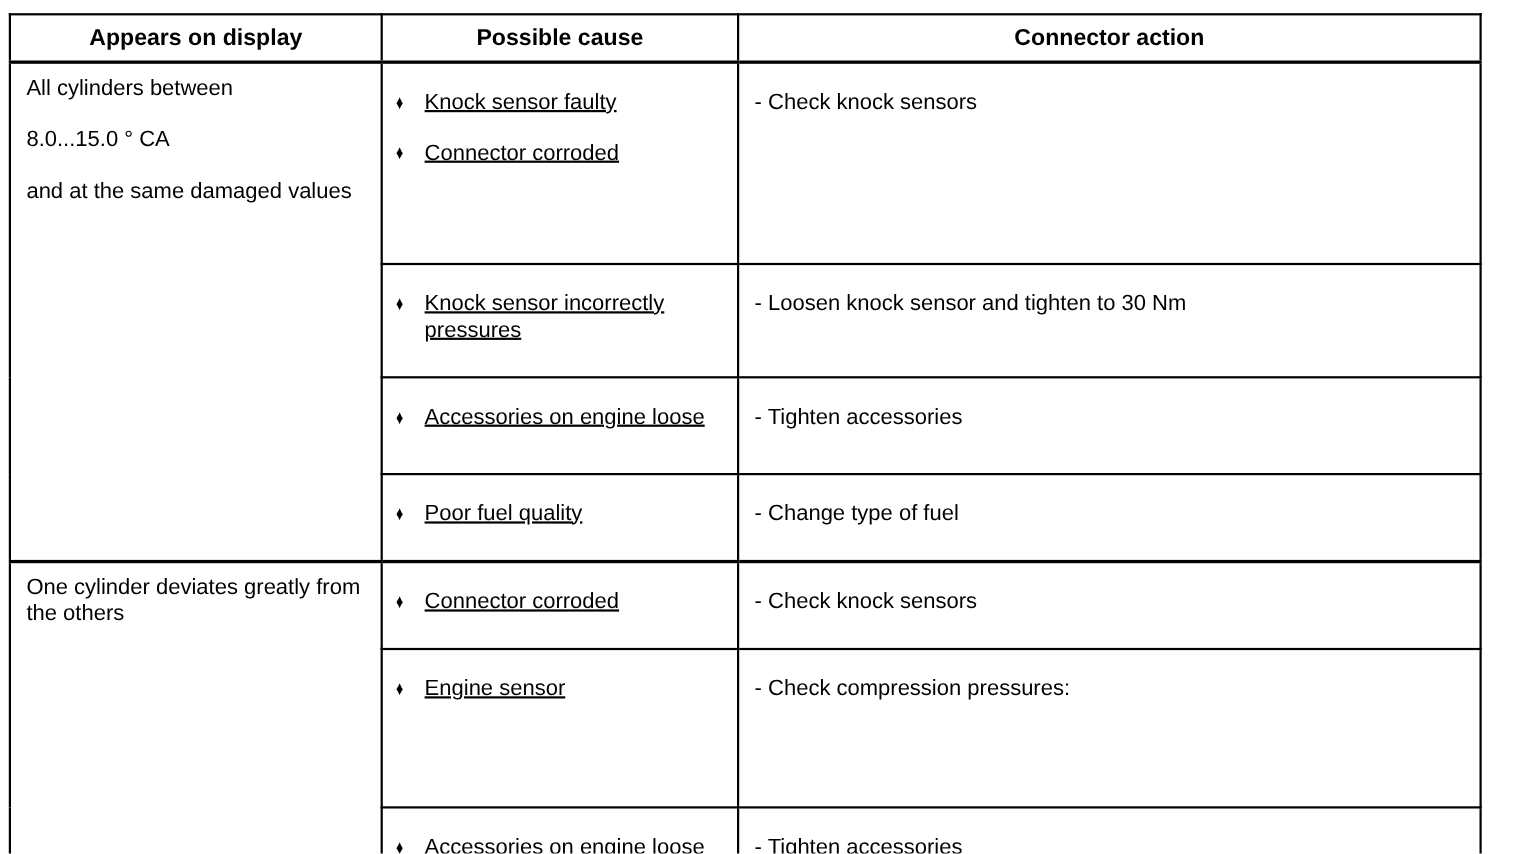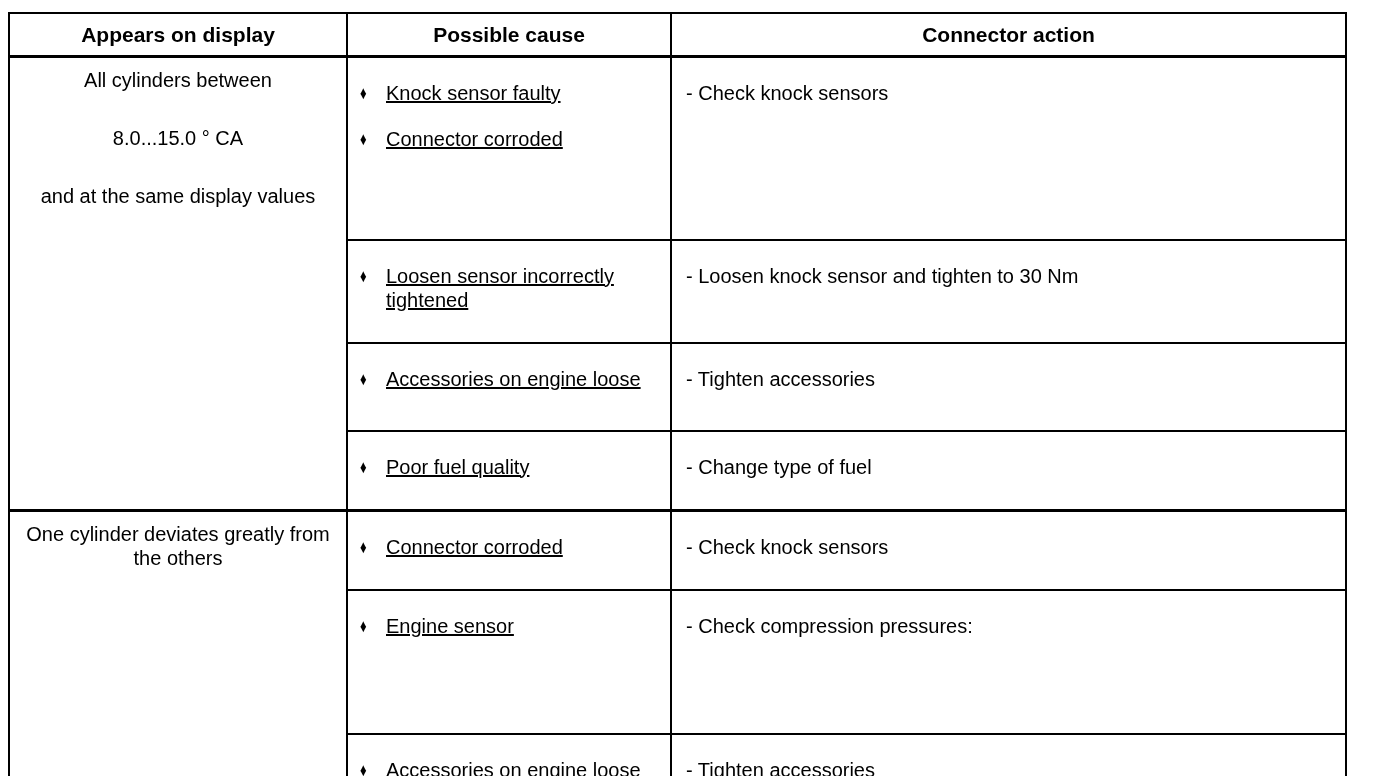"All cylinders between" td.display-cell { text-align: center -> none }
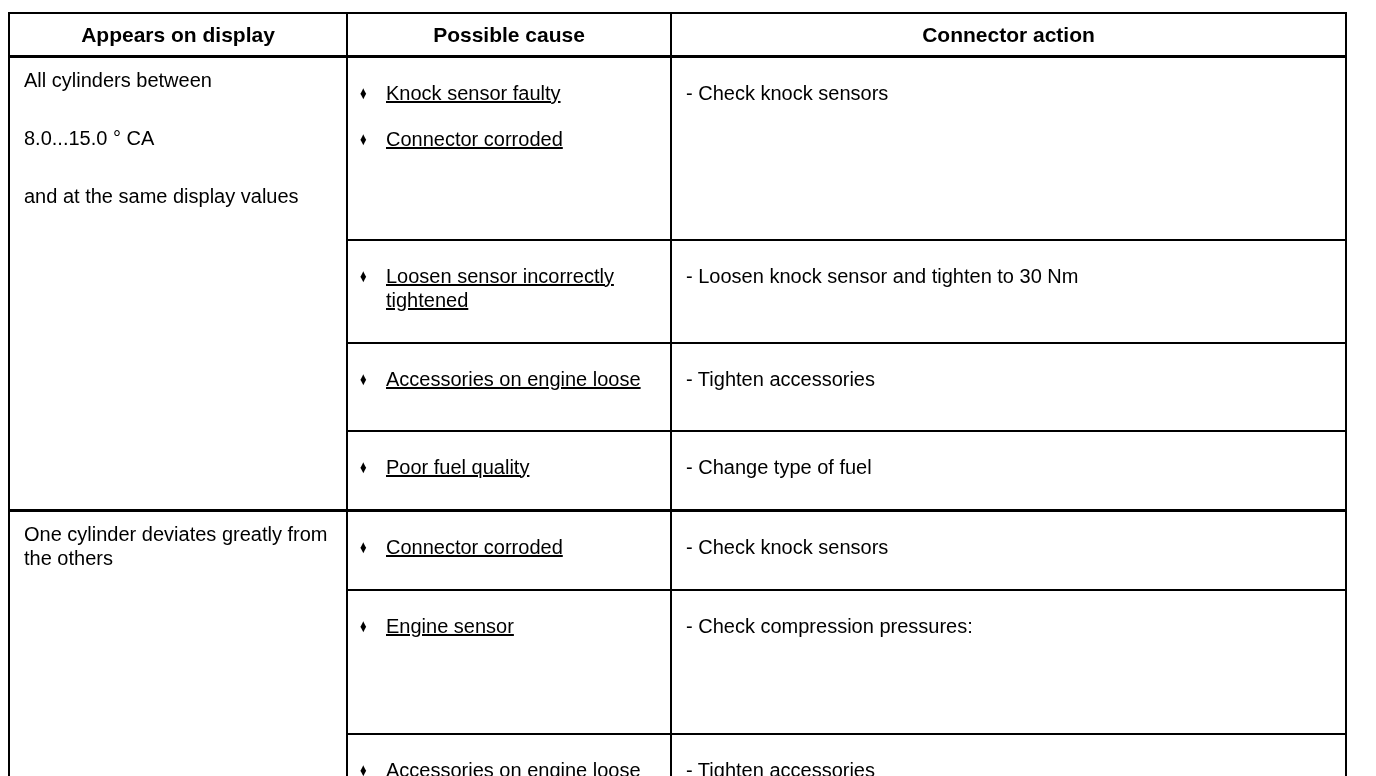"8.0...15.0 ° CA" td.display-cell p + p { margin-top: 34px -> 23px }
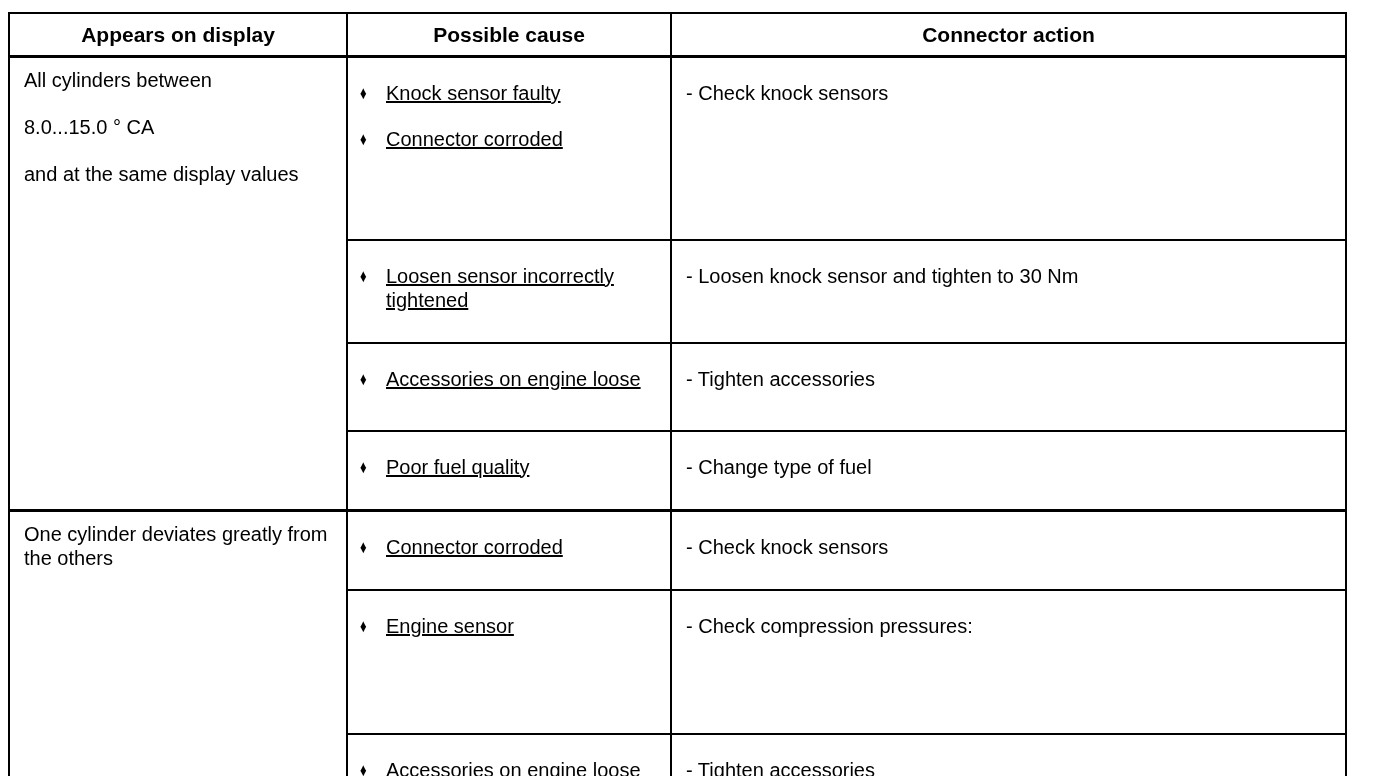"and at the same display" p { text: display -> damaged }
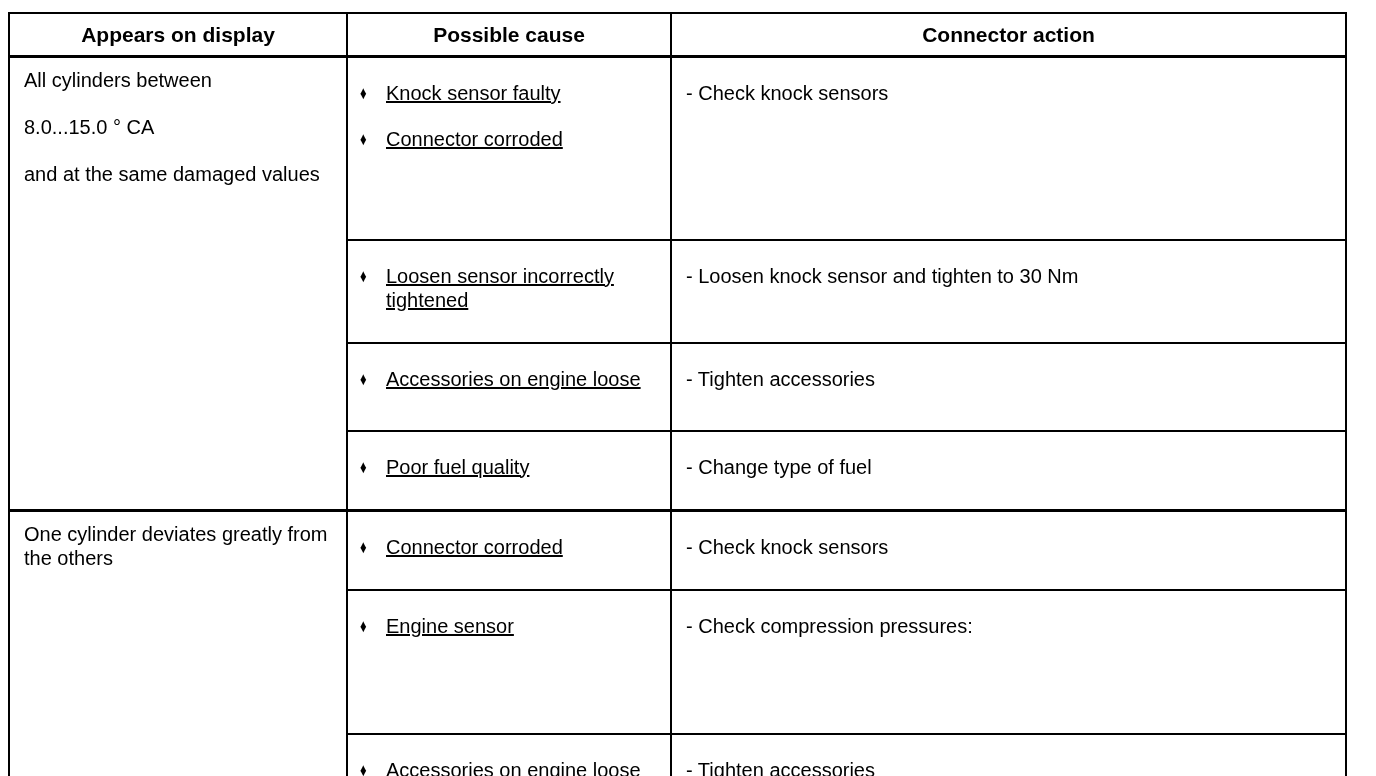"Loosen sensor incorrectly tightened" span.cause-text { text: Loosen sensor incorrectly tightened -> Knock sensor incorrectly pressures }
